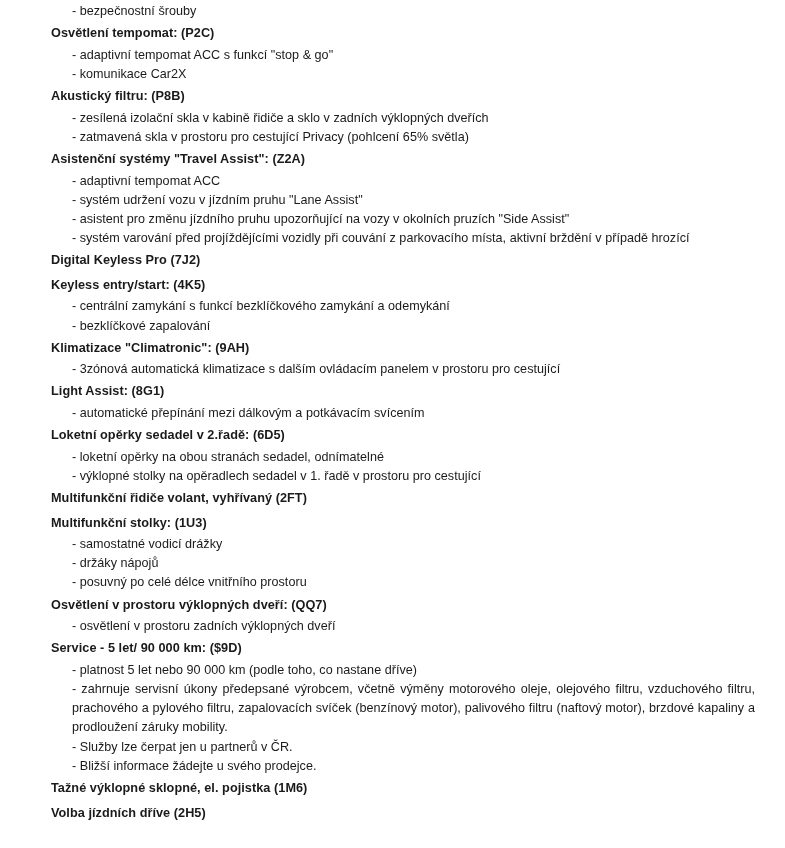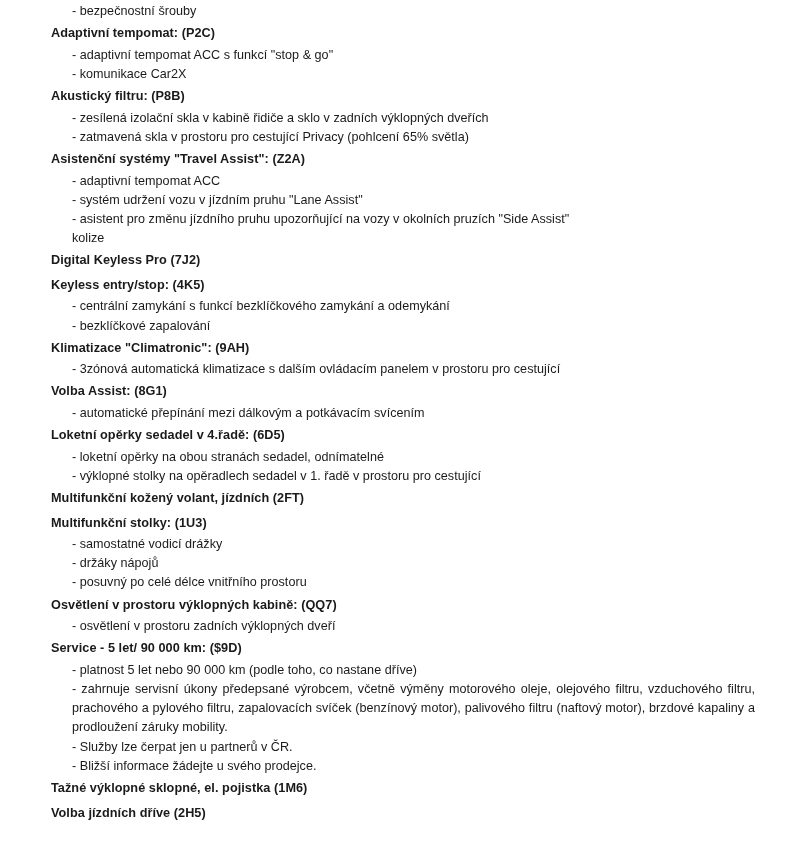"Adaptivní tempomat: (P2C)" span { text: Adaptivní -> Osvětlení }
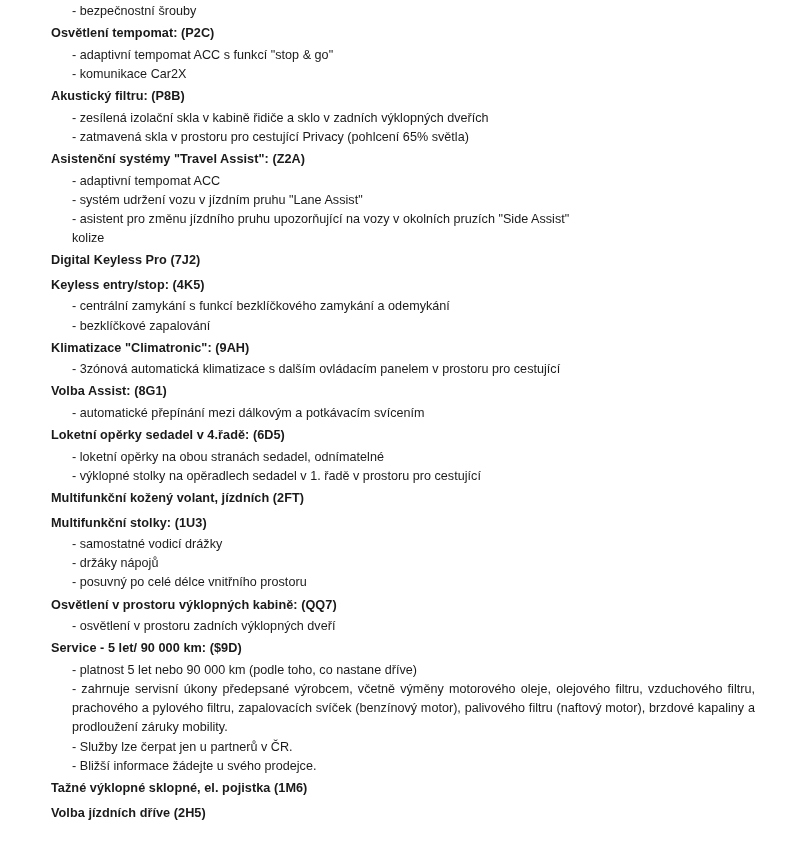"- systém varování před projíždějícími" span { html: none -> <span>- systém varování před projíždějícími vozidly při couvání z parkovacího místa, aktivní brždění v případě hrozící</span> }
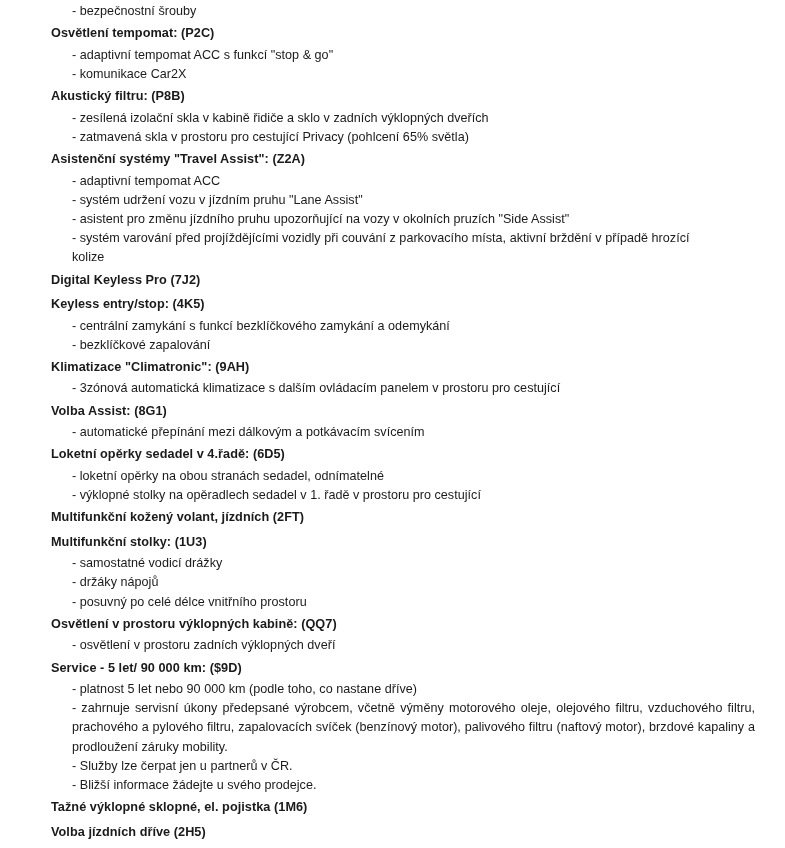"kolize" span.cont { html: <span>kolize</span> -> none }
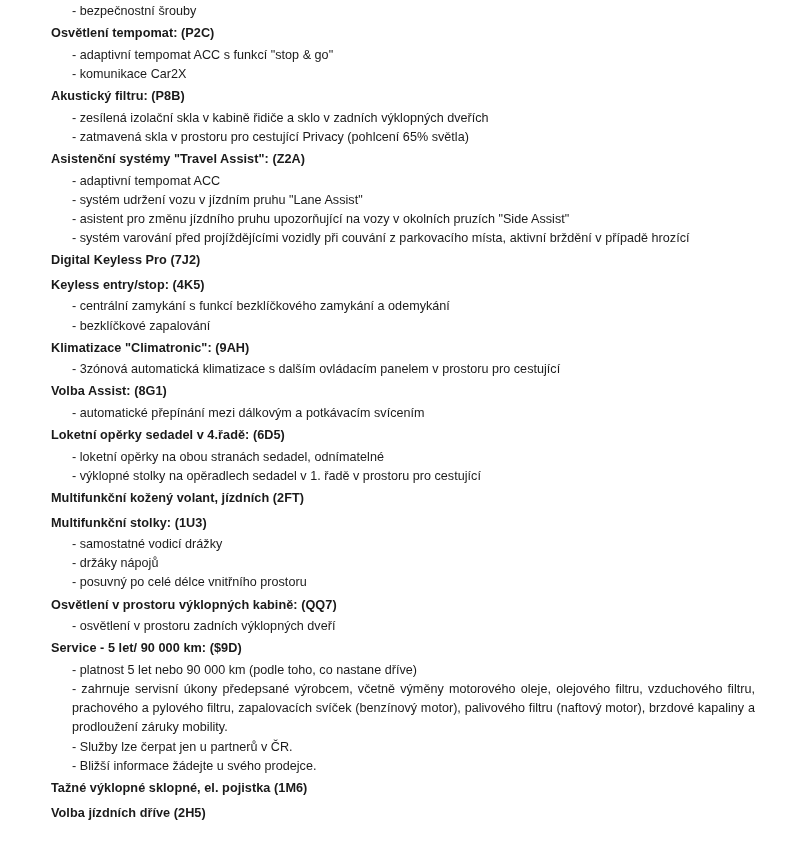"Keyless entry/stop: (4K5)" span { text: entry/stop -> entry/start }
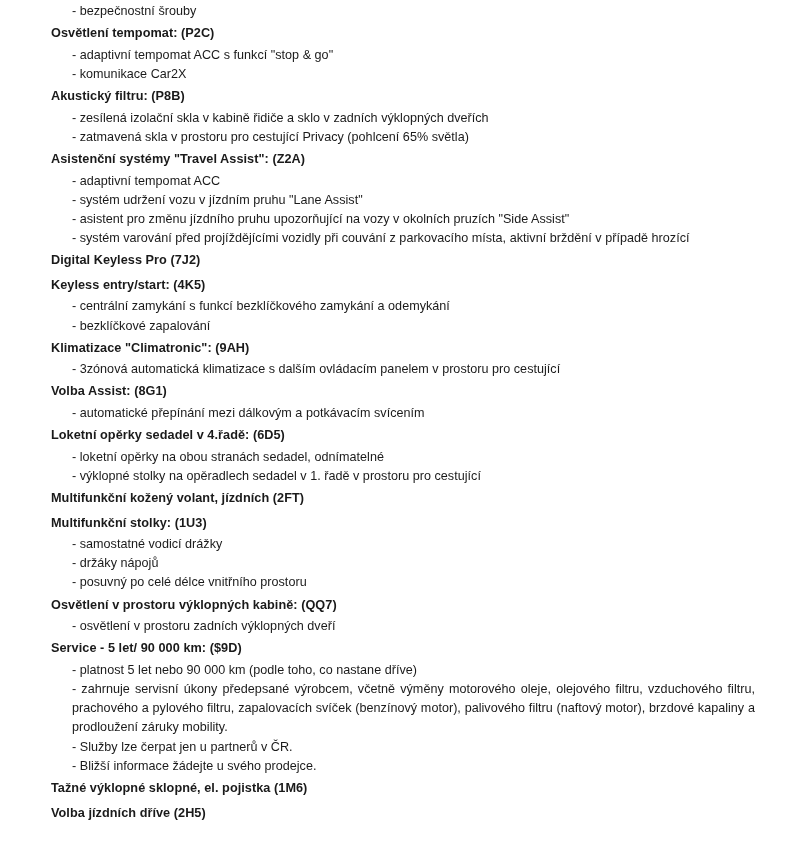"Volba Assist: (8G1)" span { text: Volba -> Light }
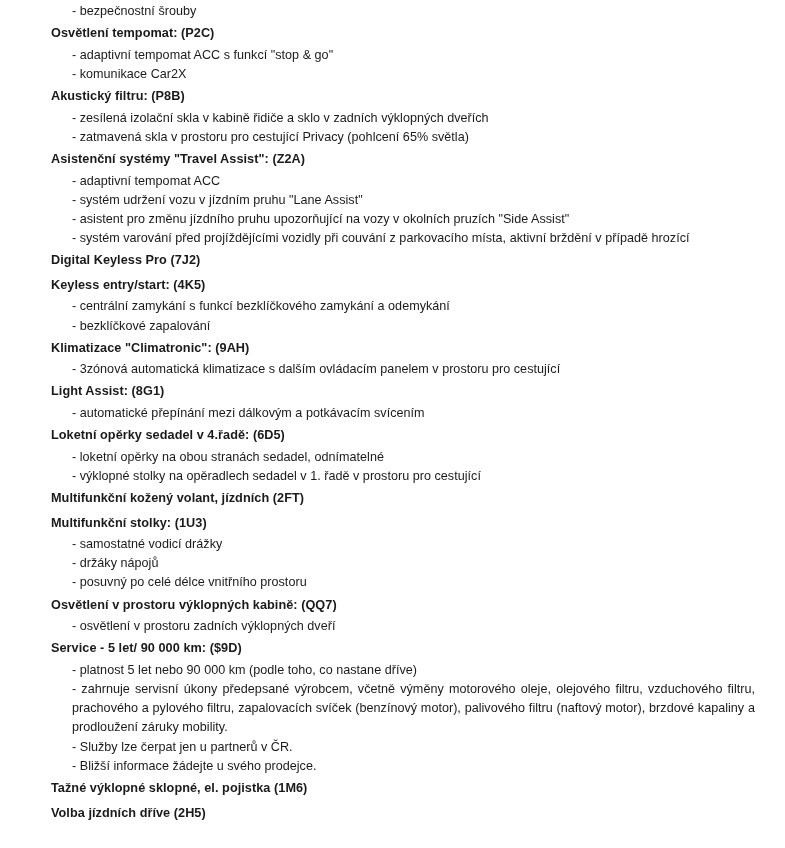"Loketní opěrky sedadel v 4.řadě:" span { text: 4.řadě -> 2.řadě }
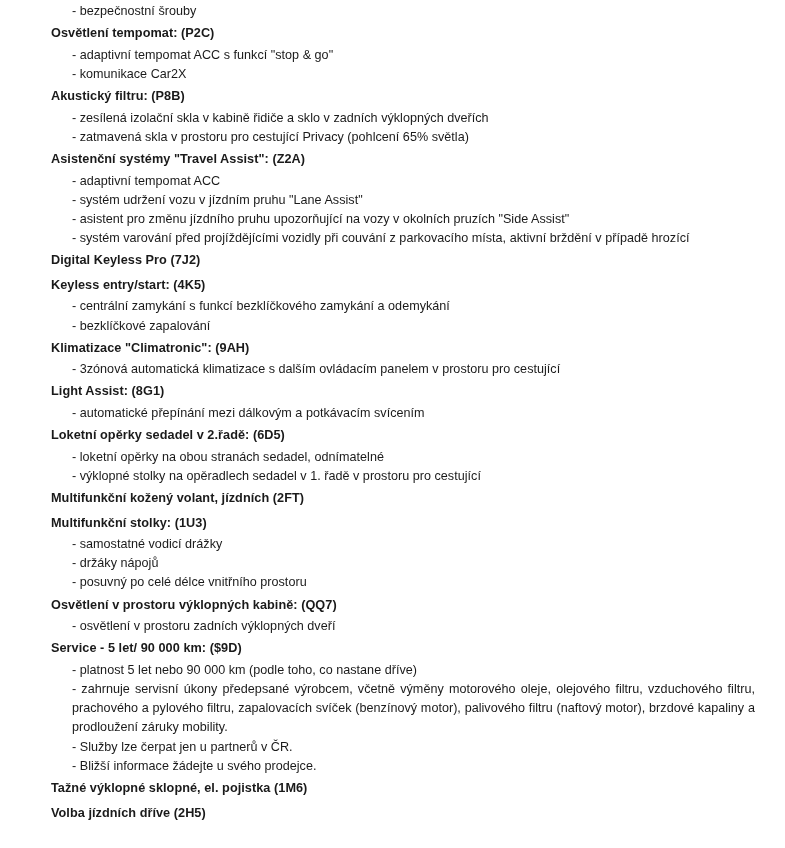"Multifunkční kožený volant, jízdních" span { text: kožený volant, jízdních -> řidiče volant, vyhřívaný }
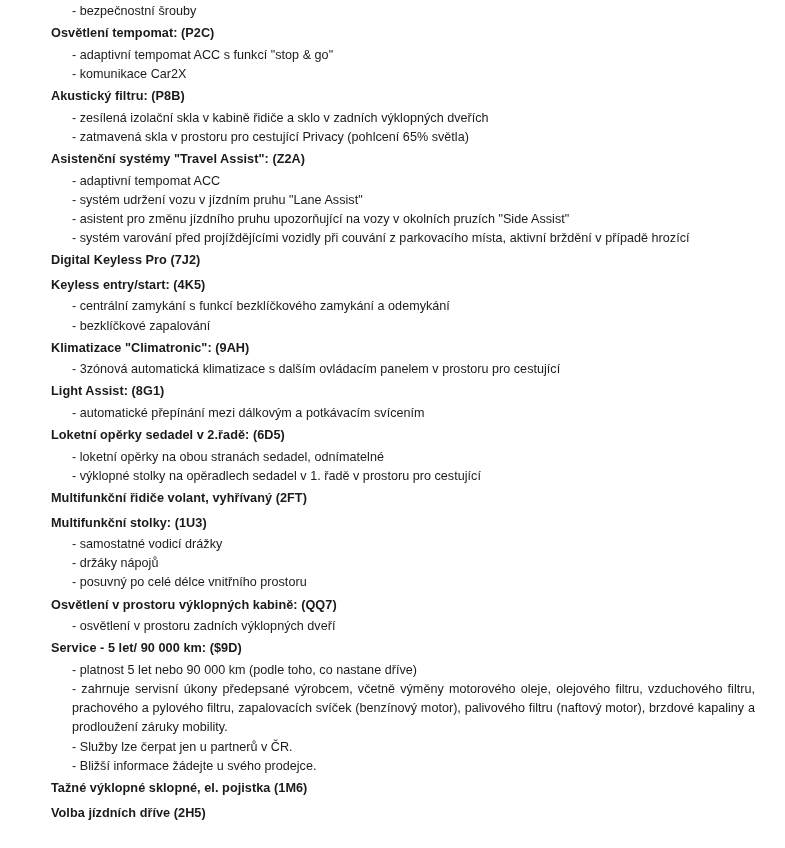"Osvětlení v prostoru výklopných kabině:" span { text: kabině -> dveří }
